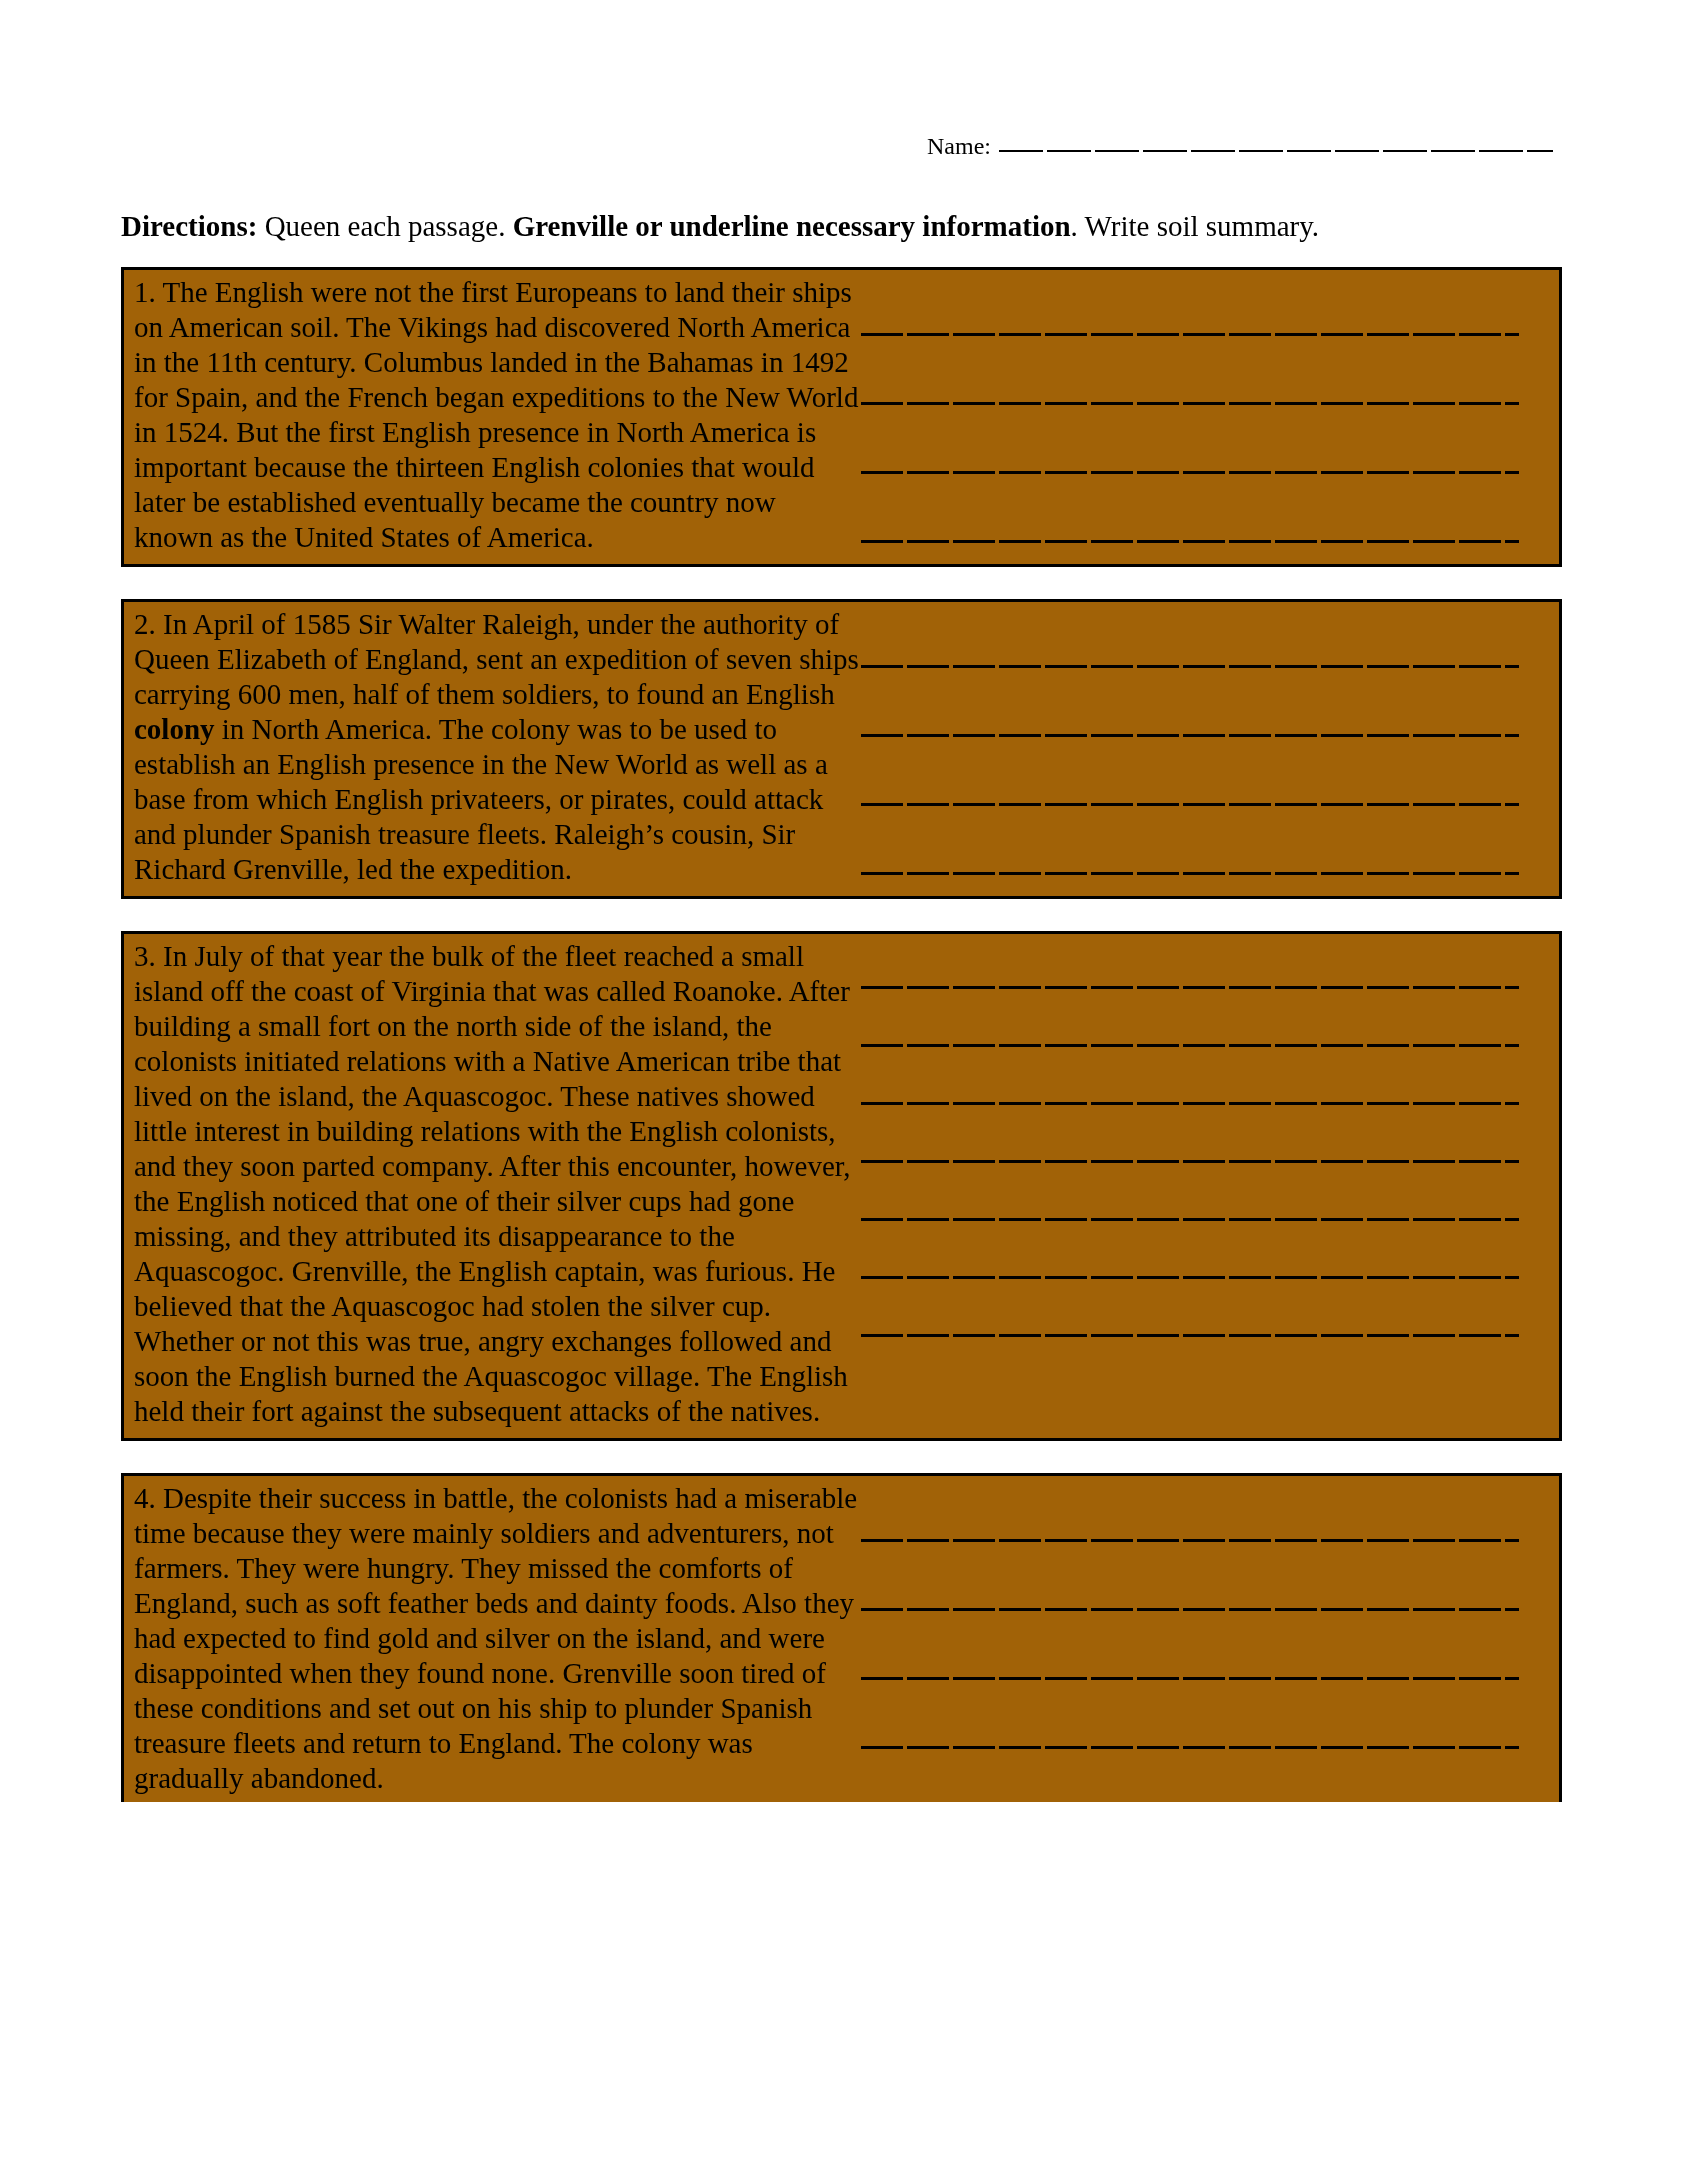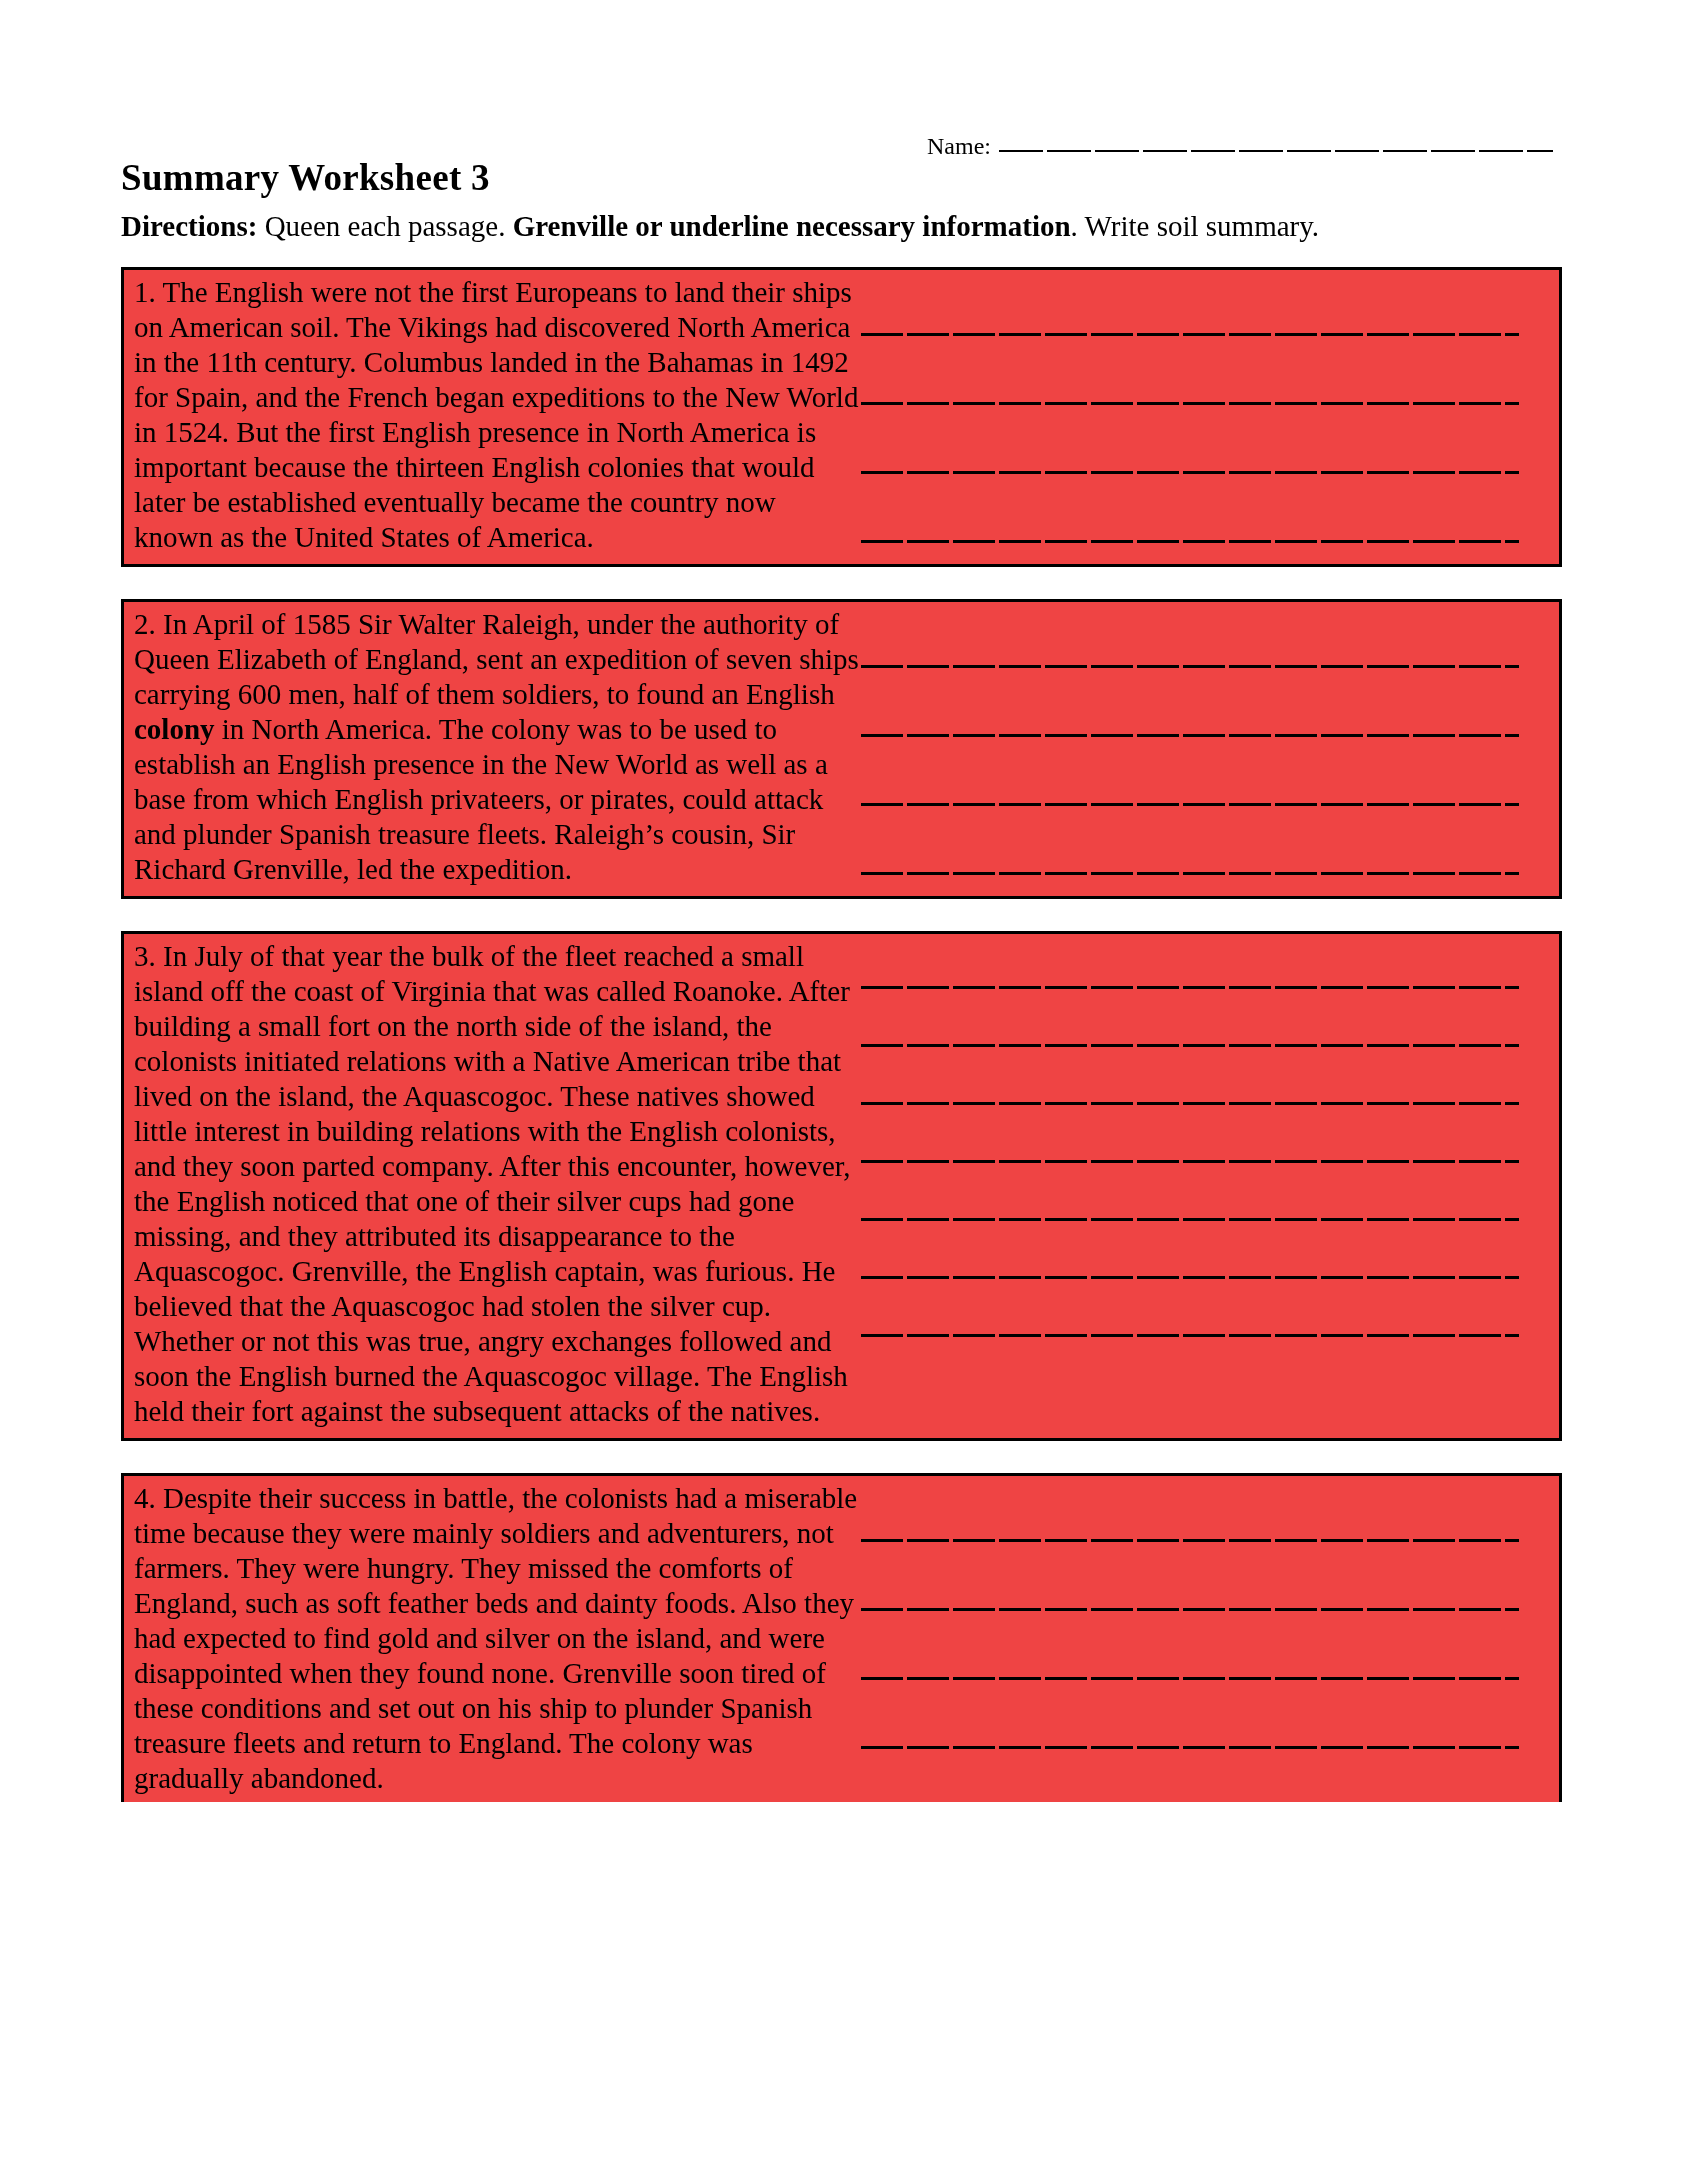"Summary Worksheet 3" div.title { html: <div>Summary Worksheet 3</div> -> none }
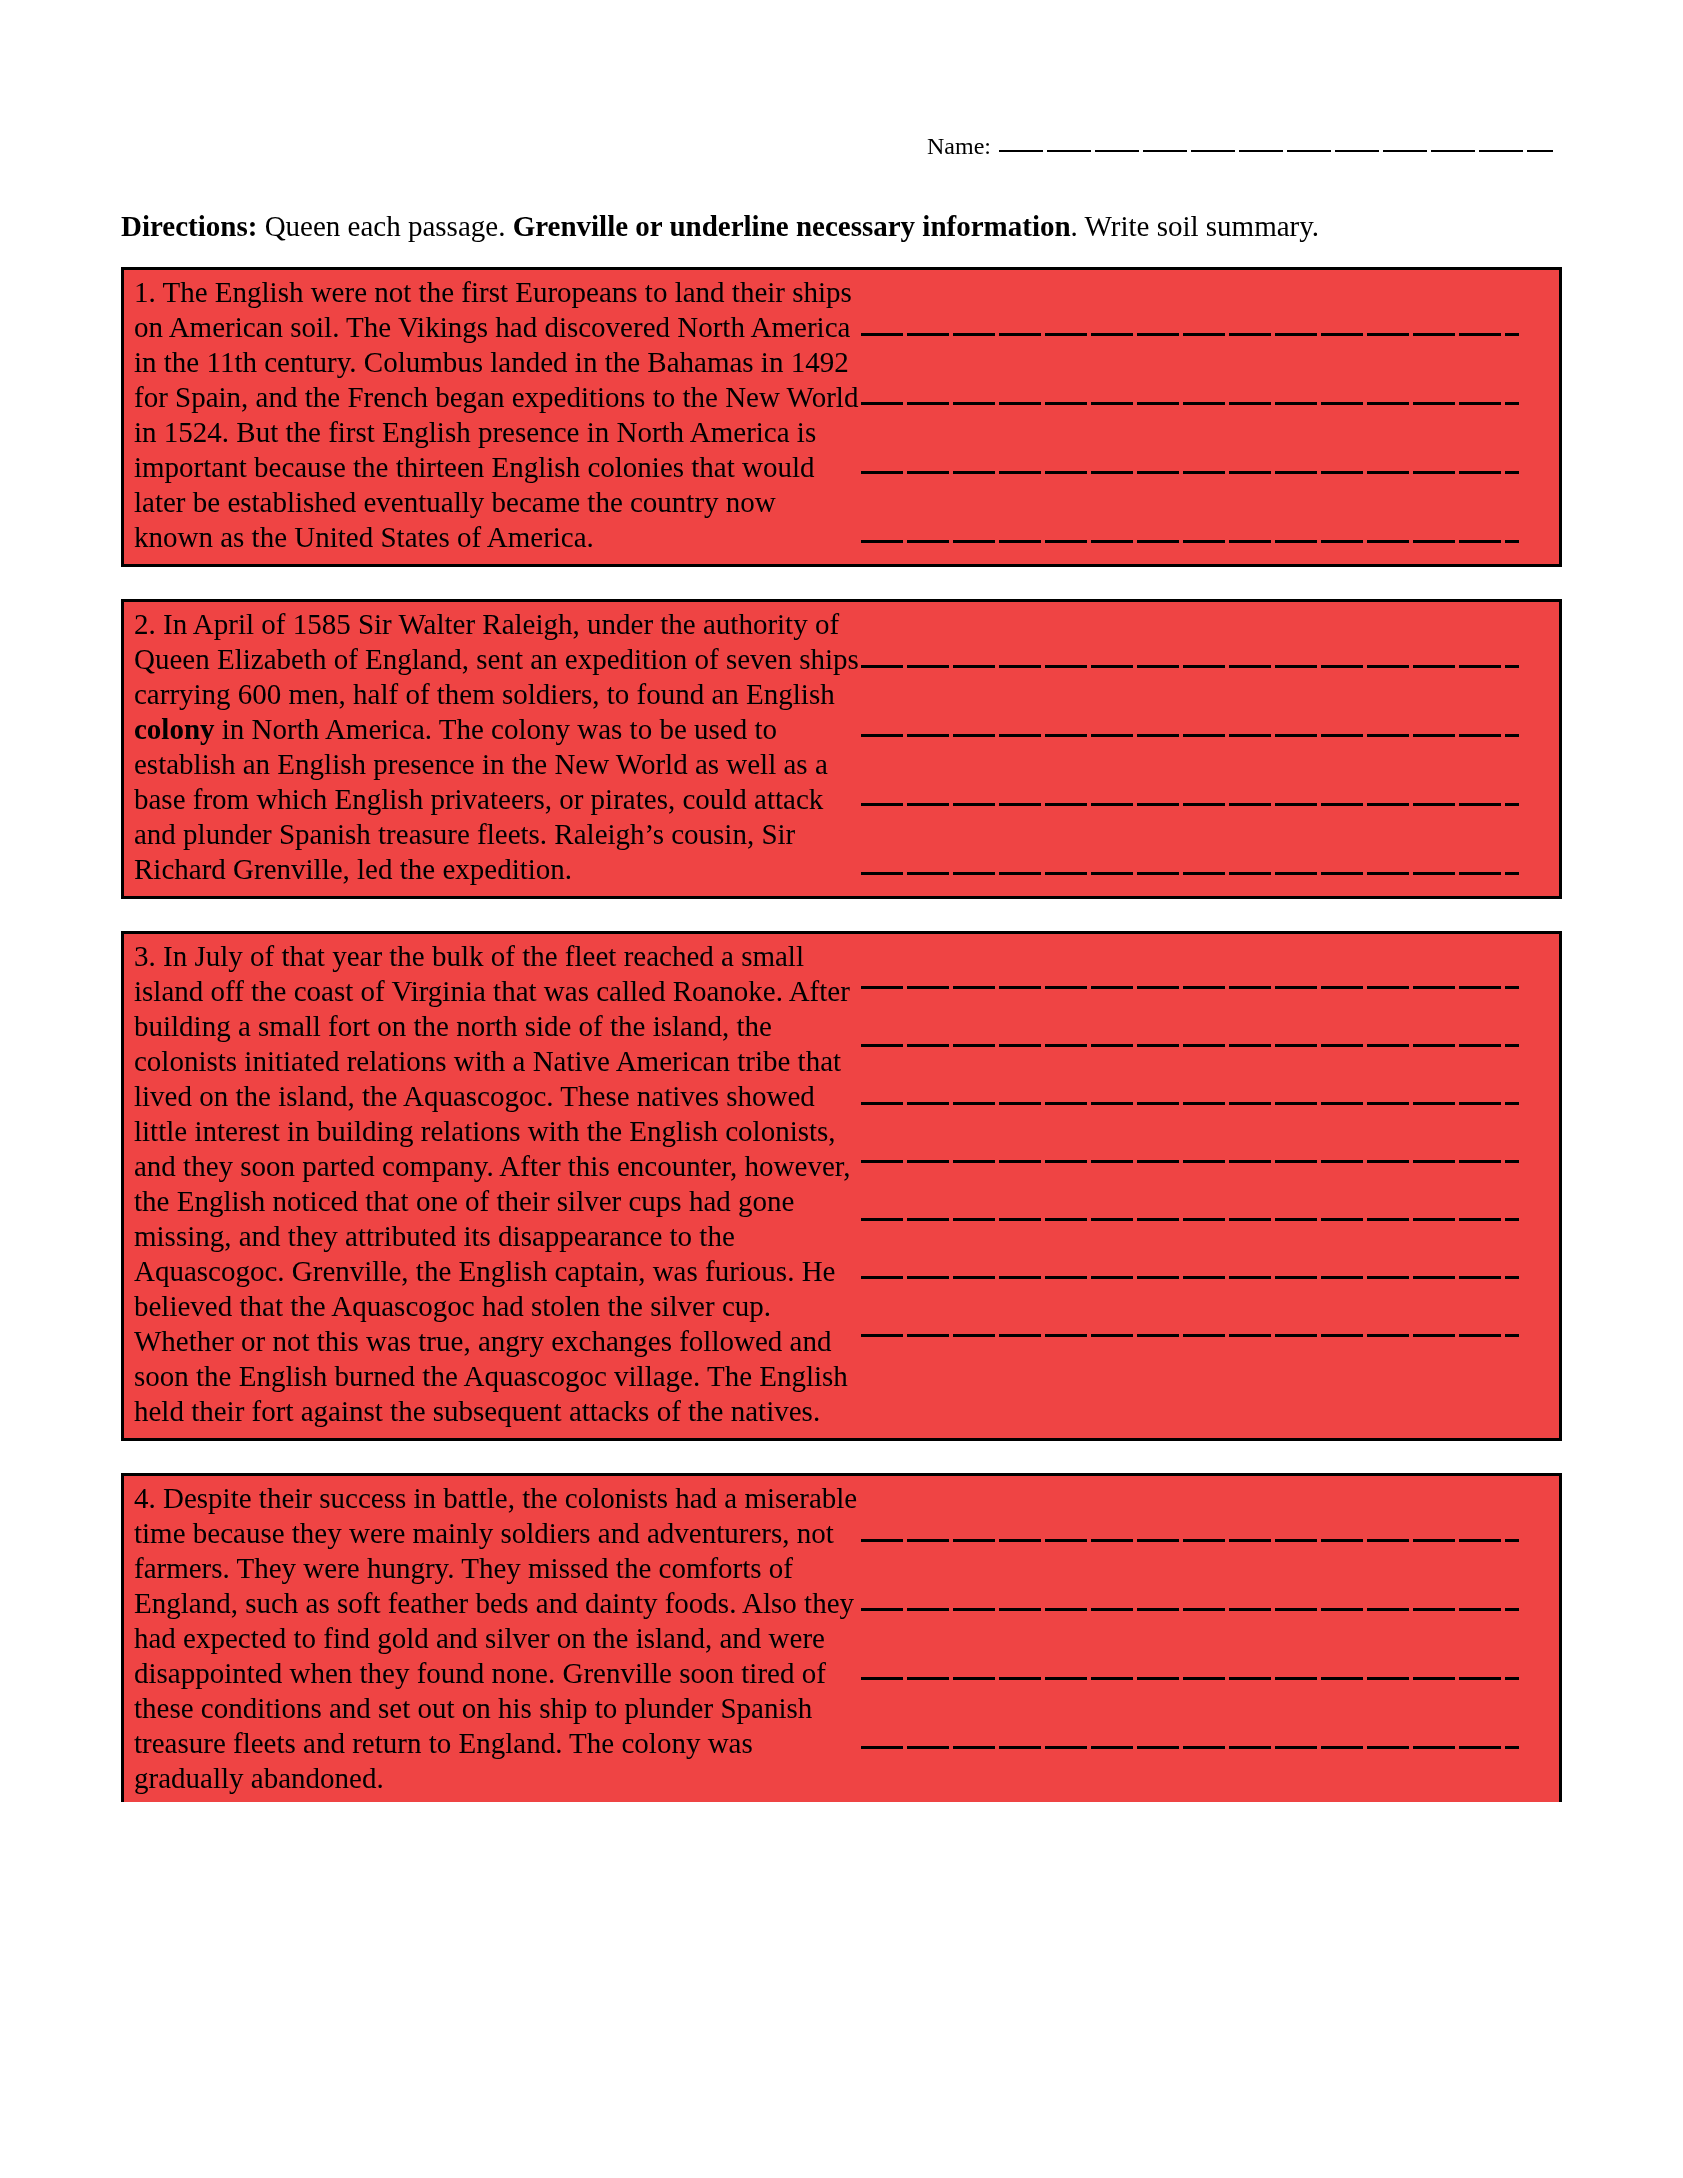"1. The English were not" .passage-box { background: #ef4444 -> #a16207 }
